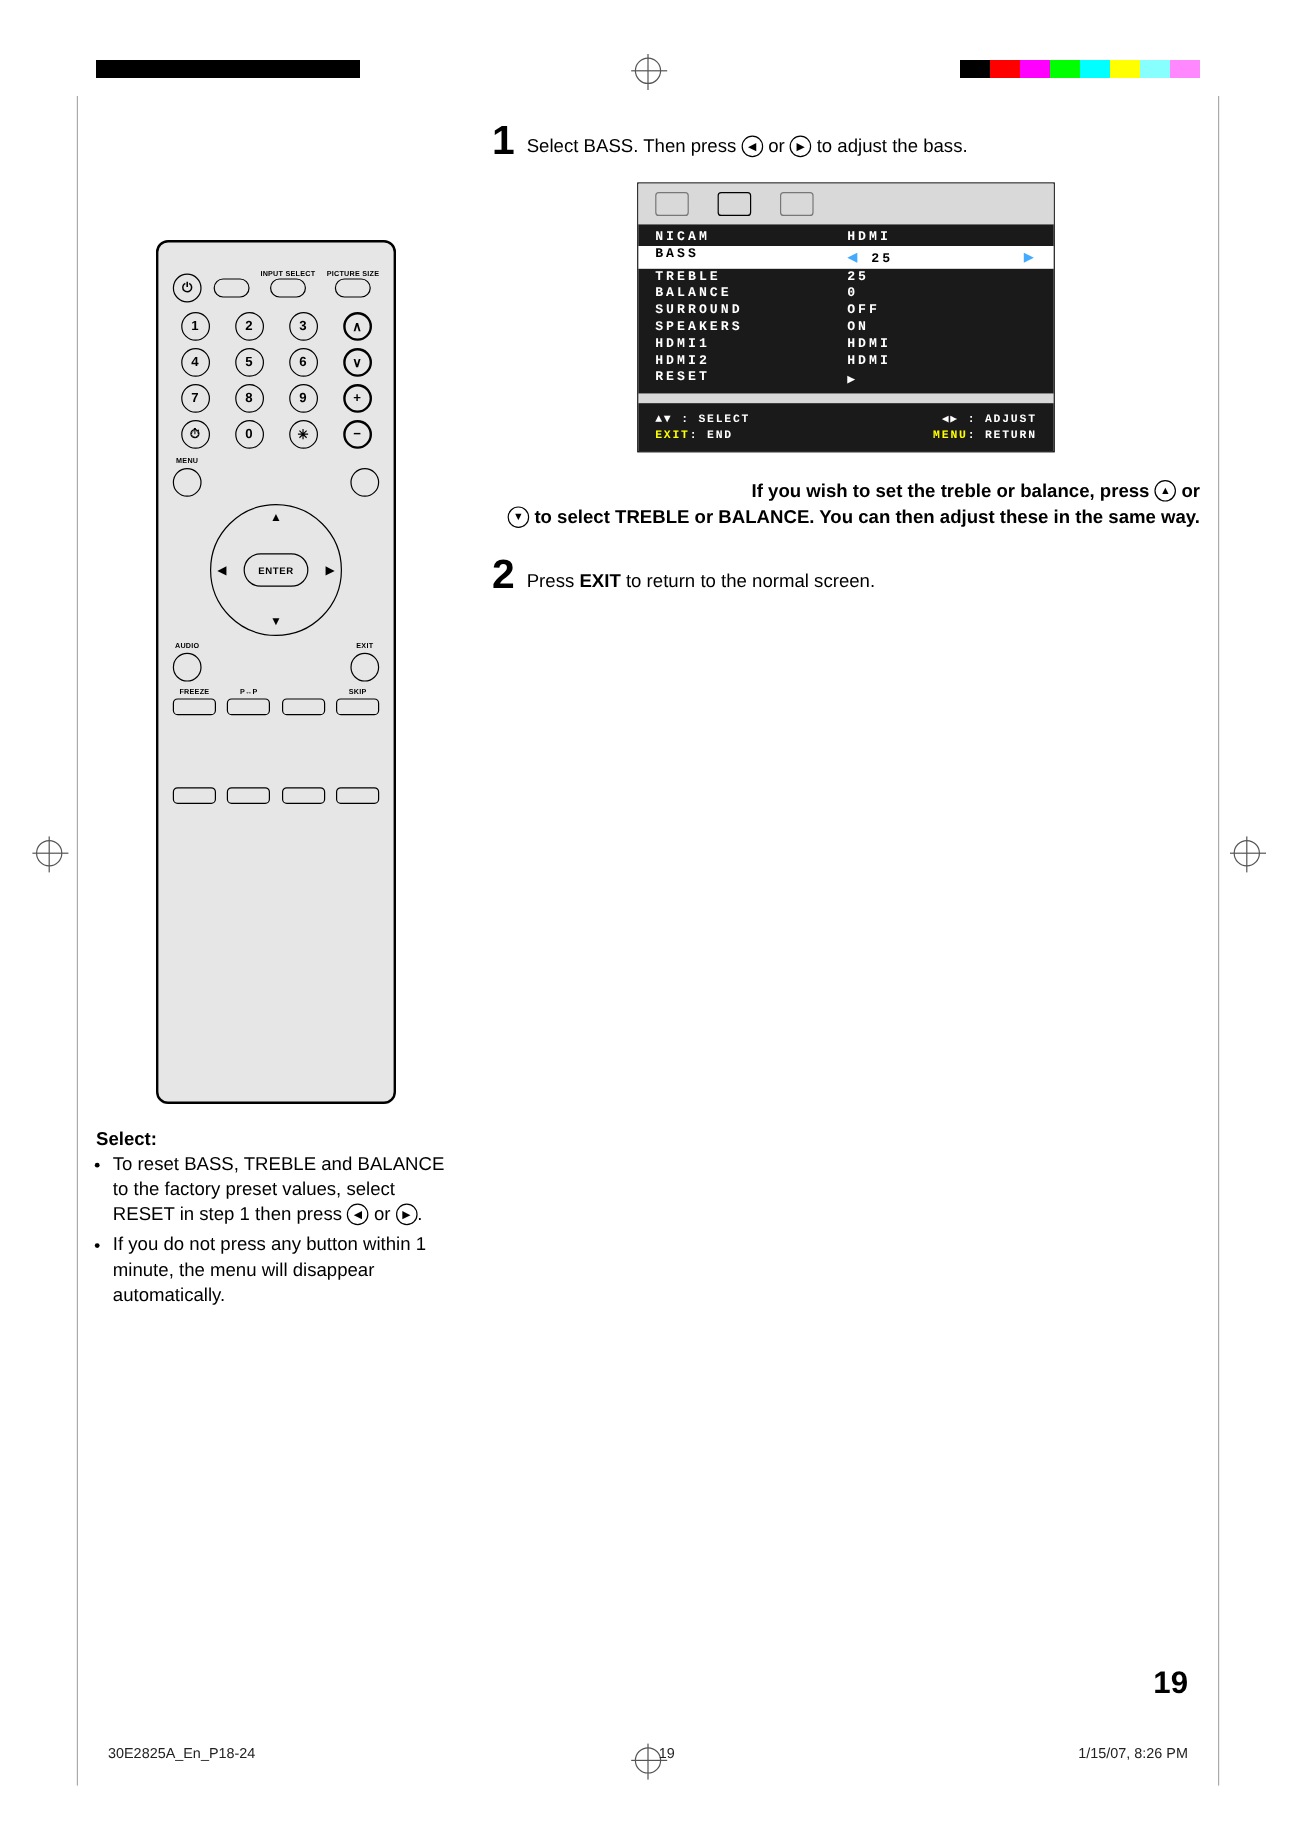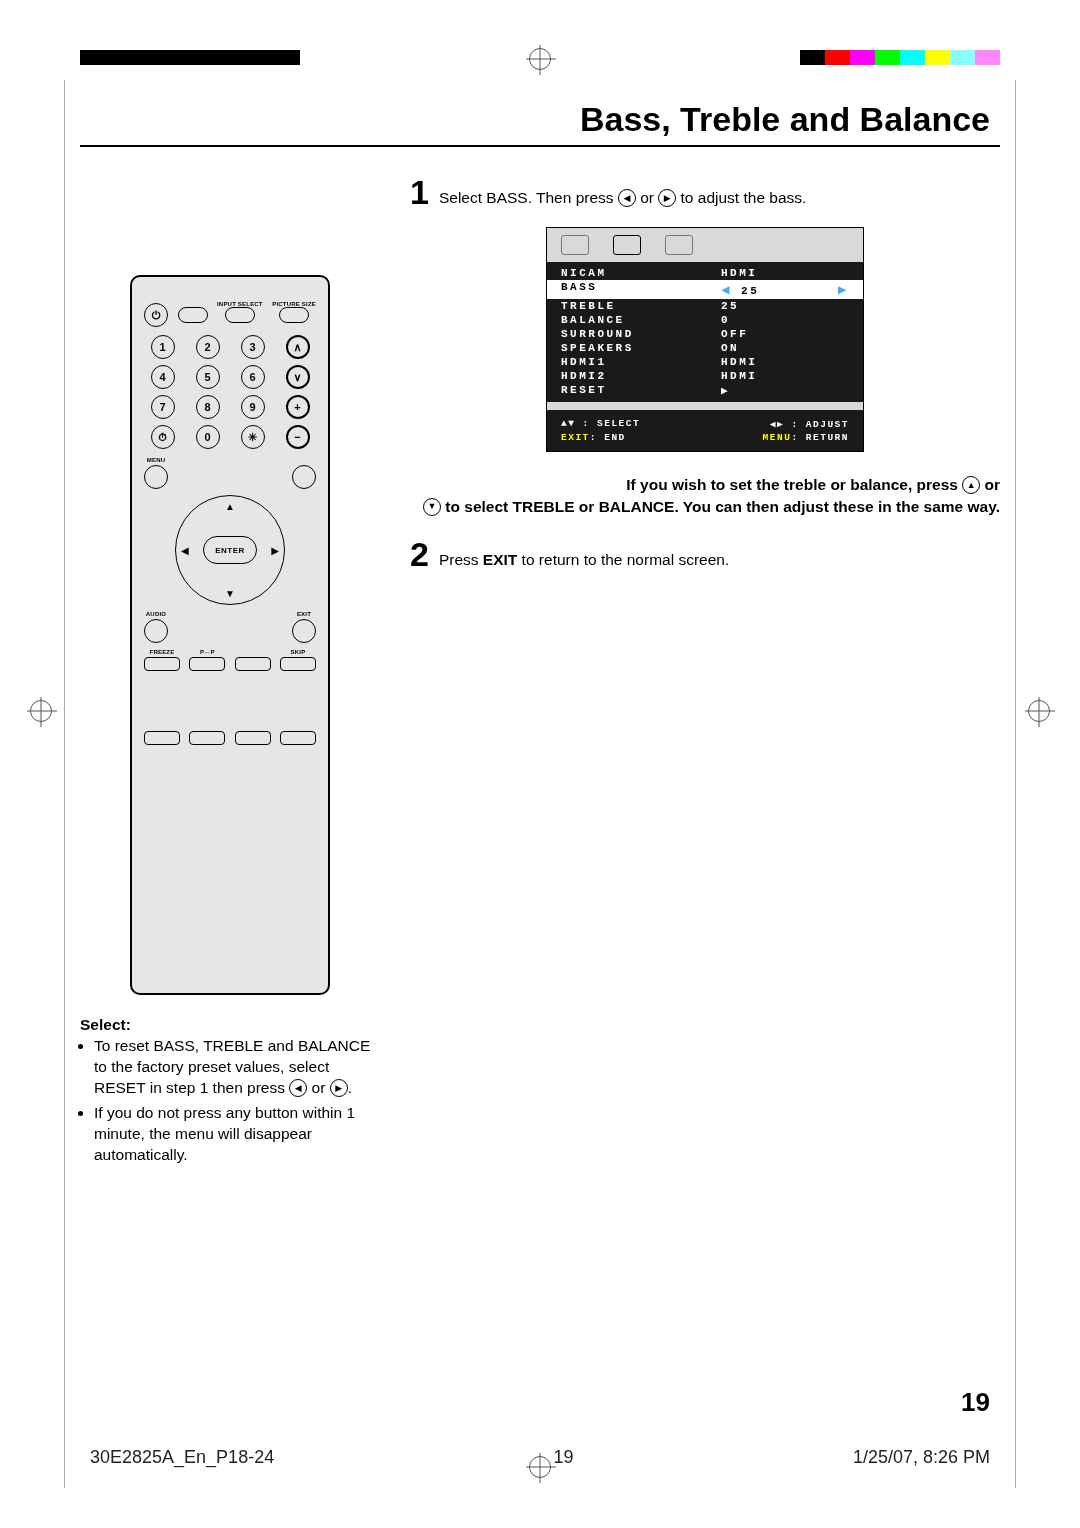"Bass, Treble and Balance" h1.page-title { html: <h1>Bass, Treble and Balance</h1> -> none }
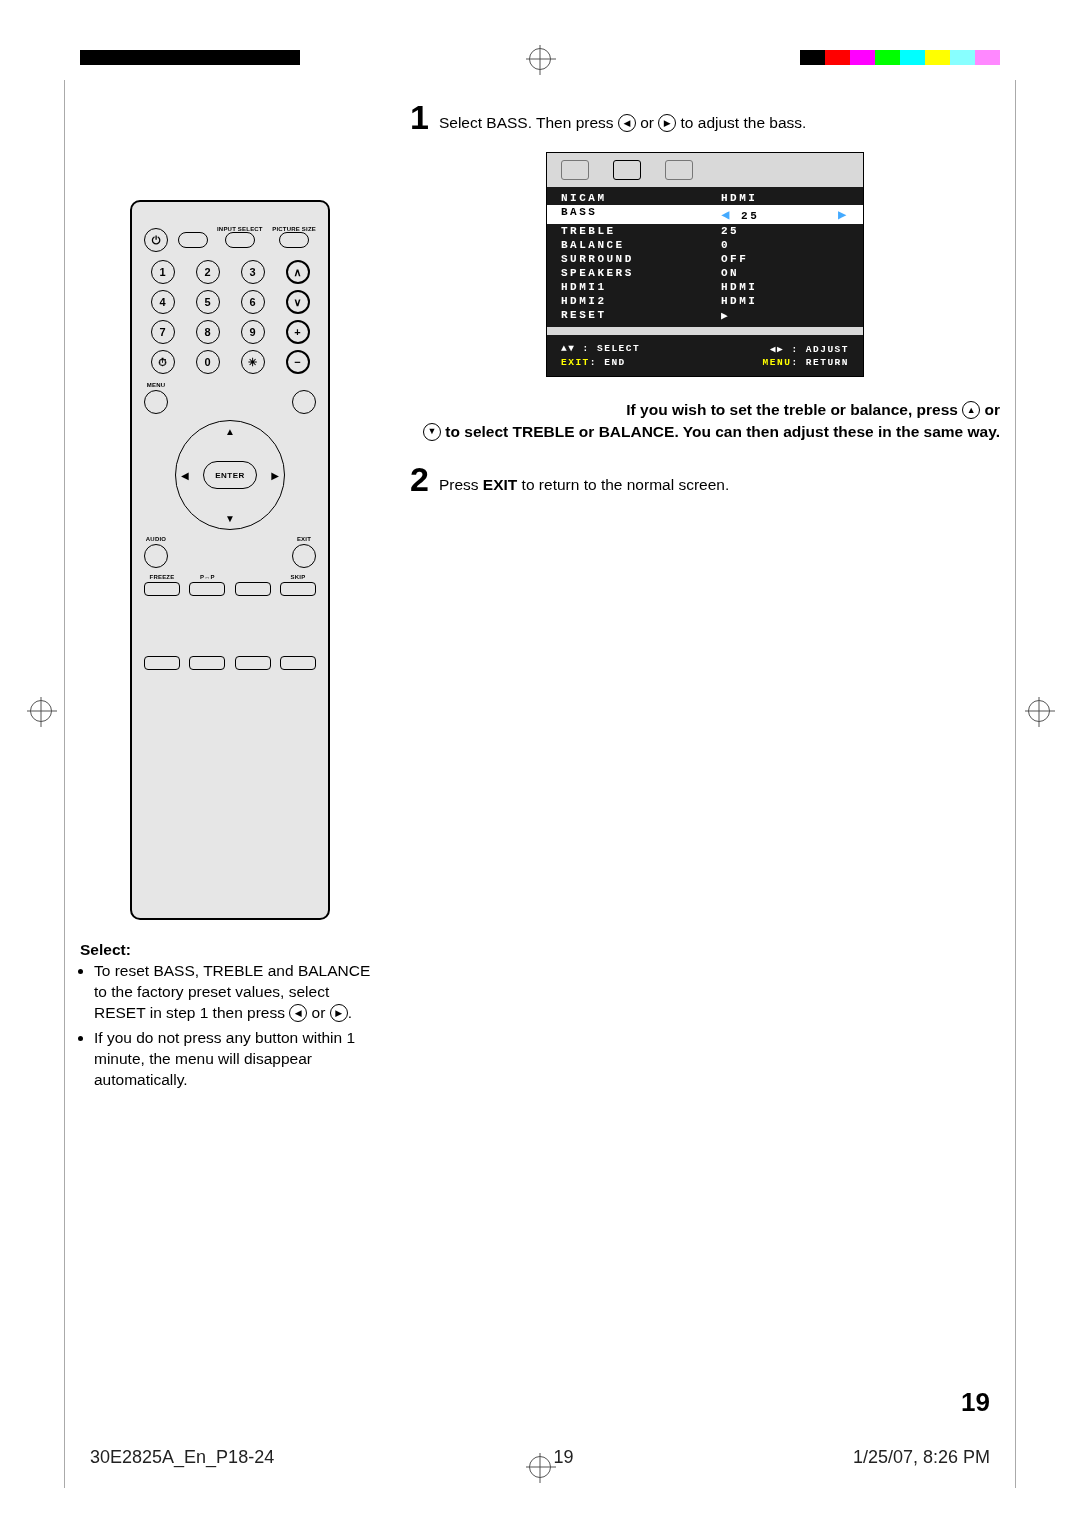"NICAM" .osd { width: 318px -> 348px }
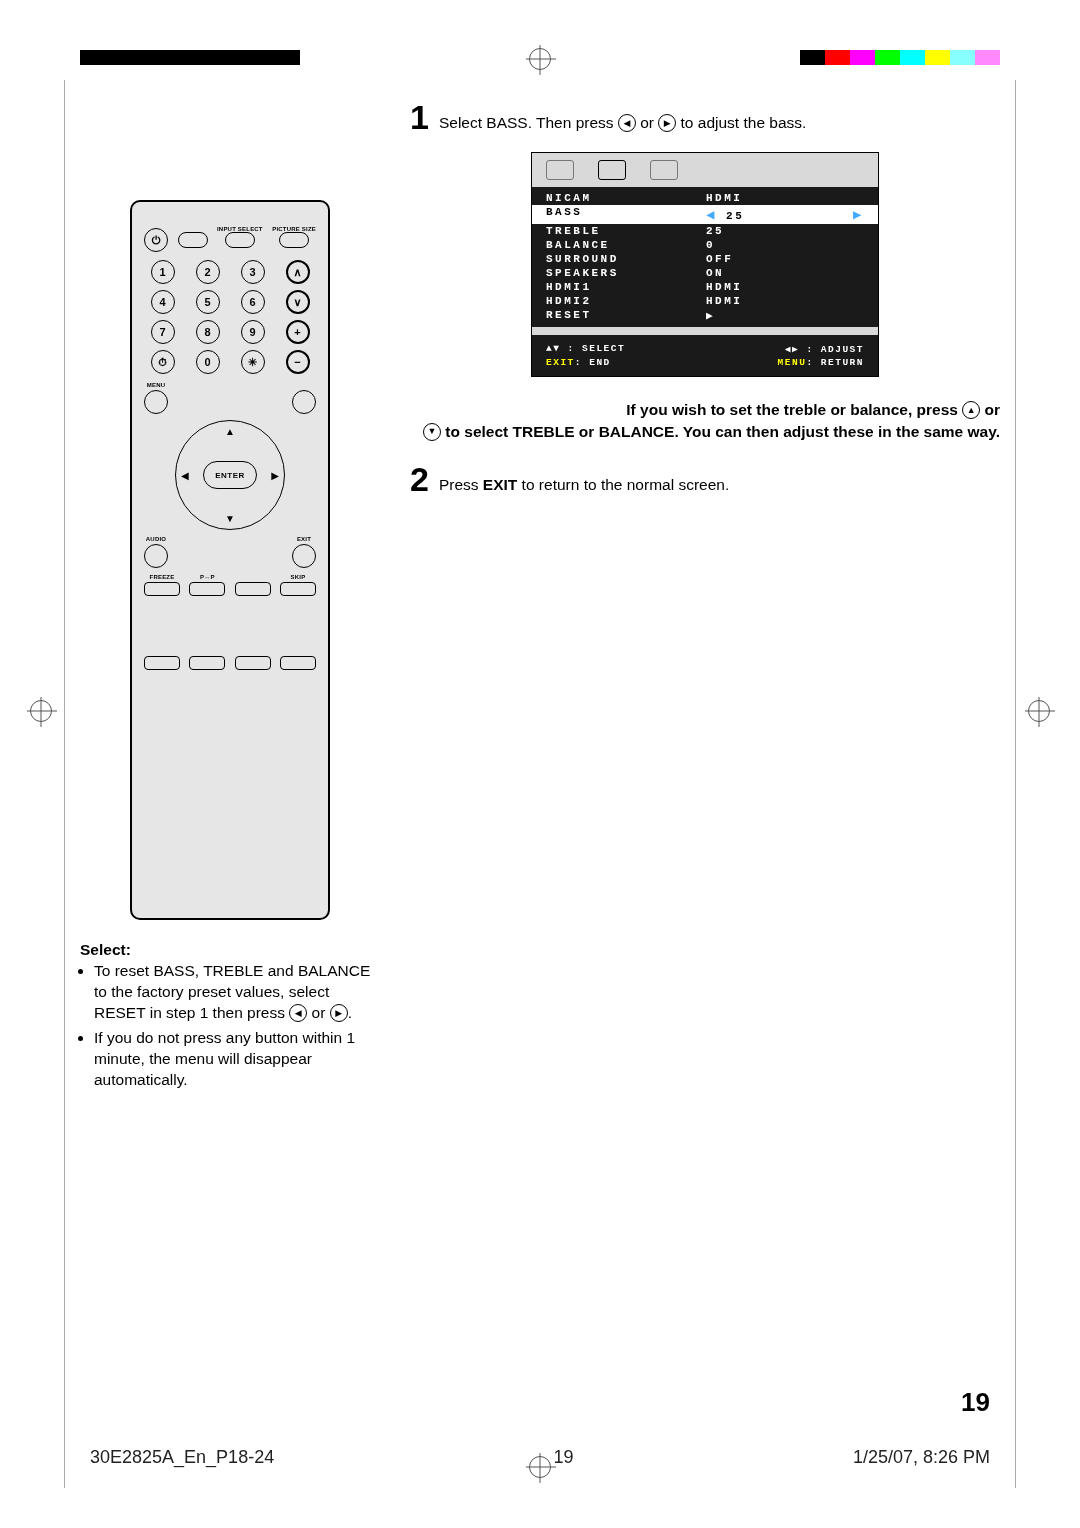"30E2825A_En_P18-24" .doc-footer { font-size: 18px -> 12px }
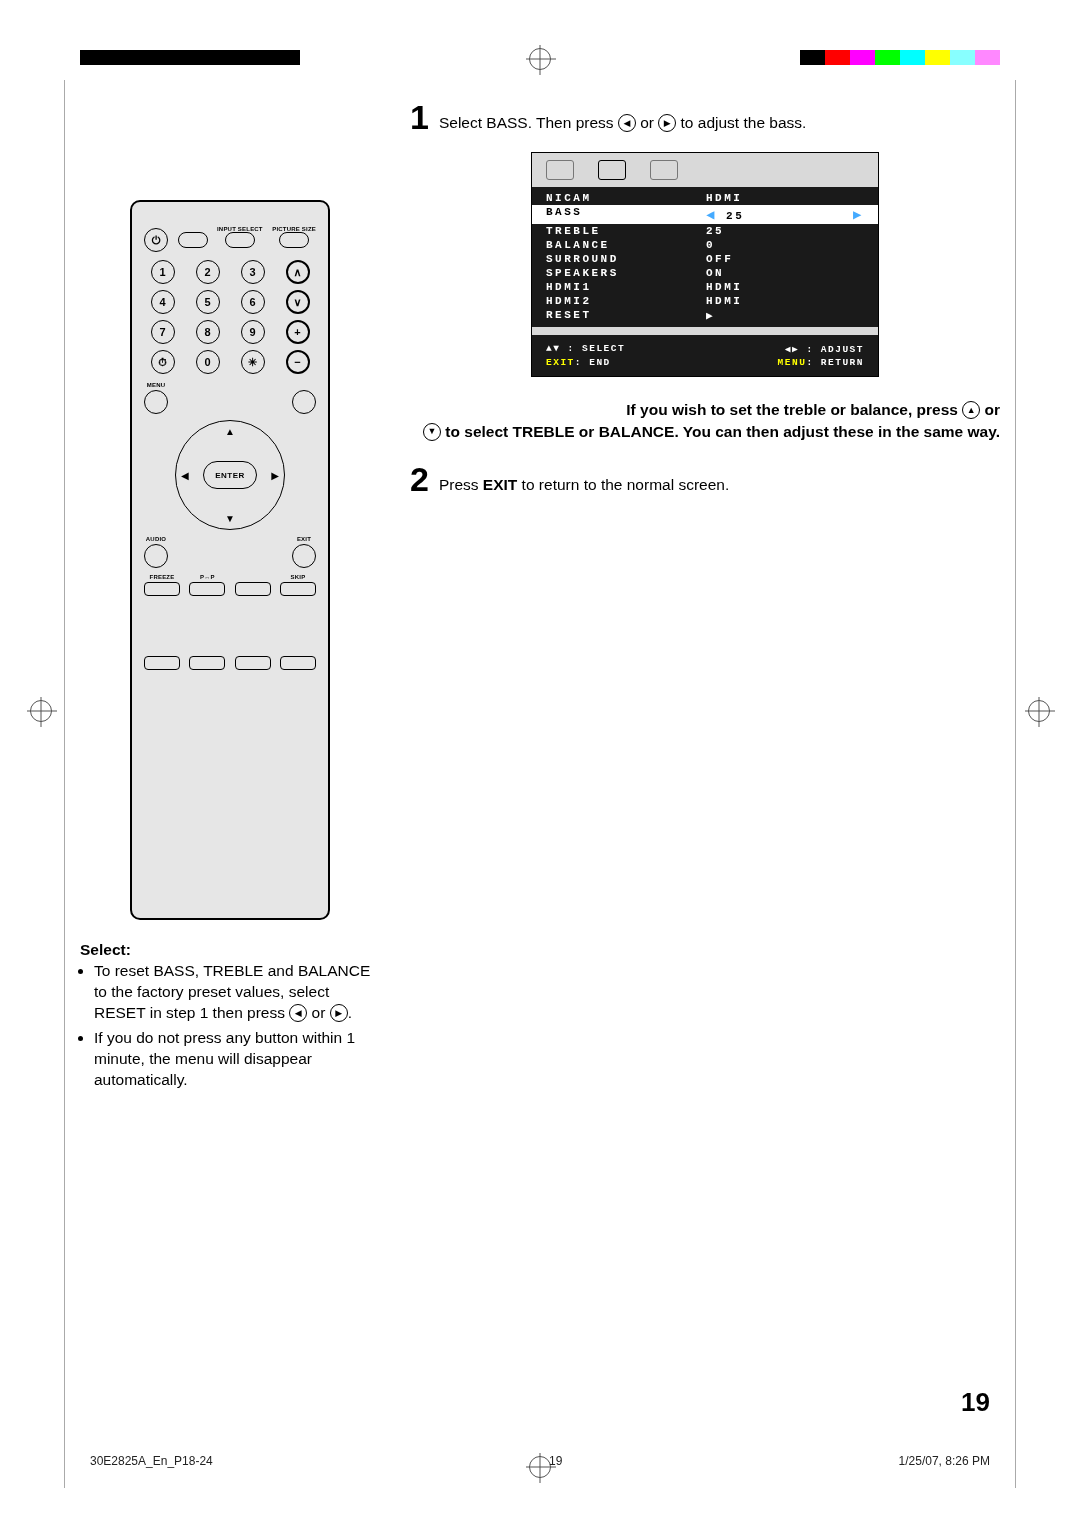"1/25/07, 8:26 PM" span { text: 1/25/07 -> 1/15/07 }
